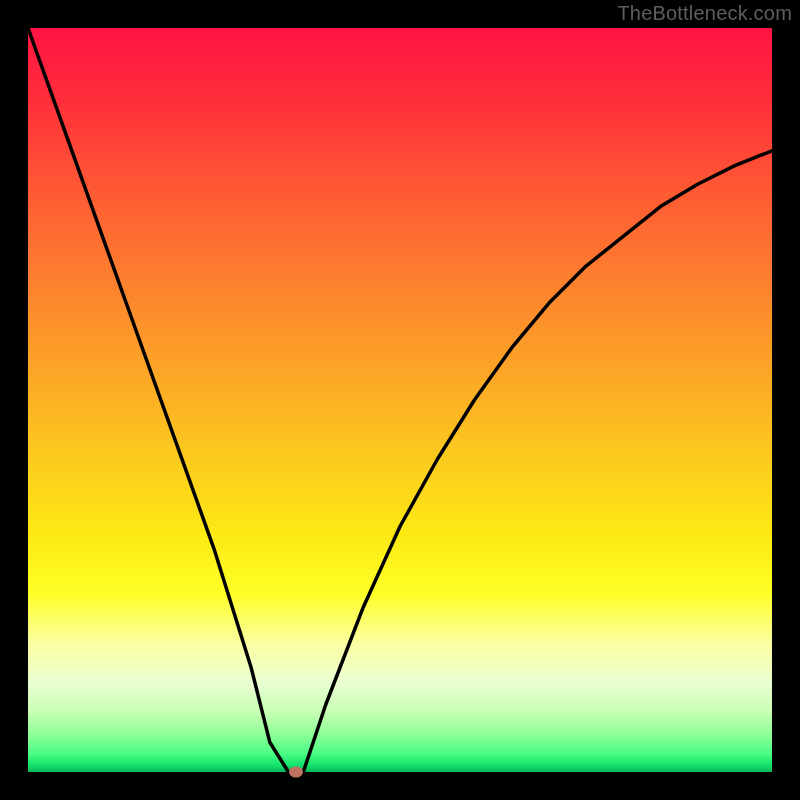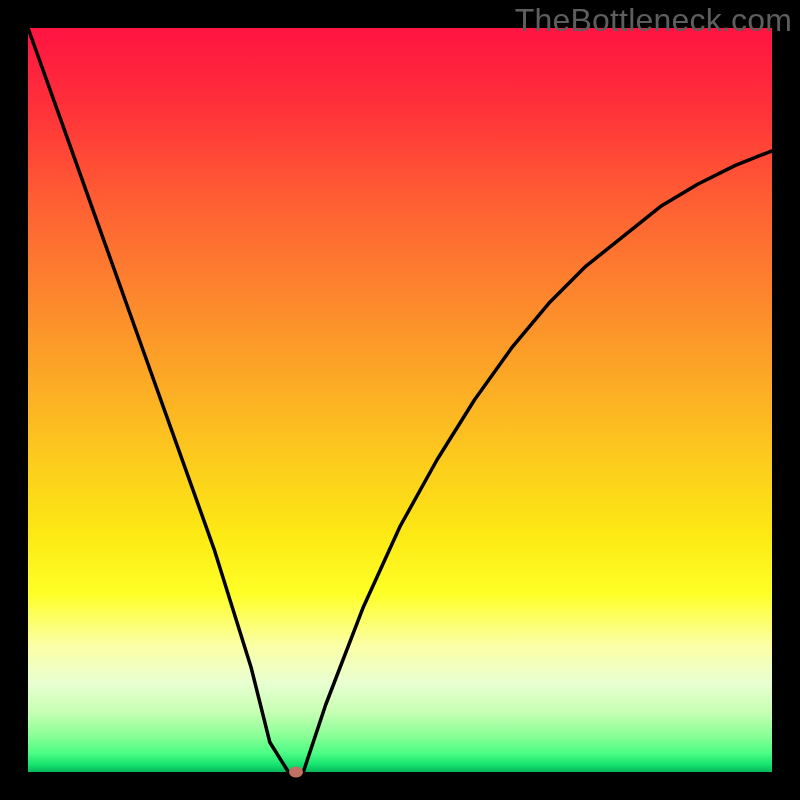"TheBottleneck.com" .watermark { font-size: 32px -> 20px }
